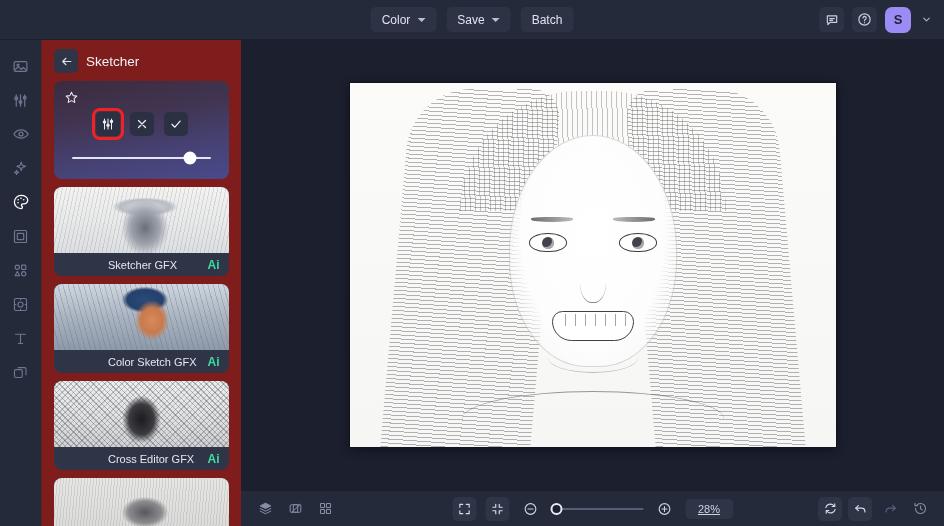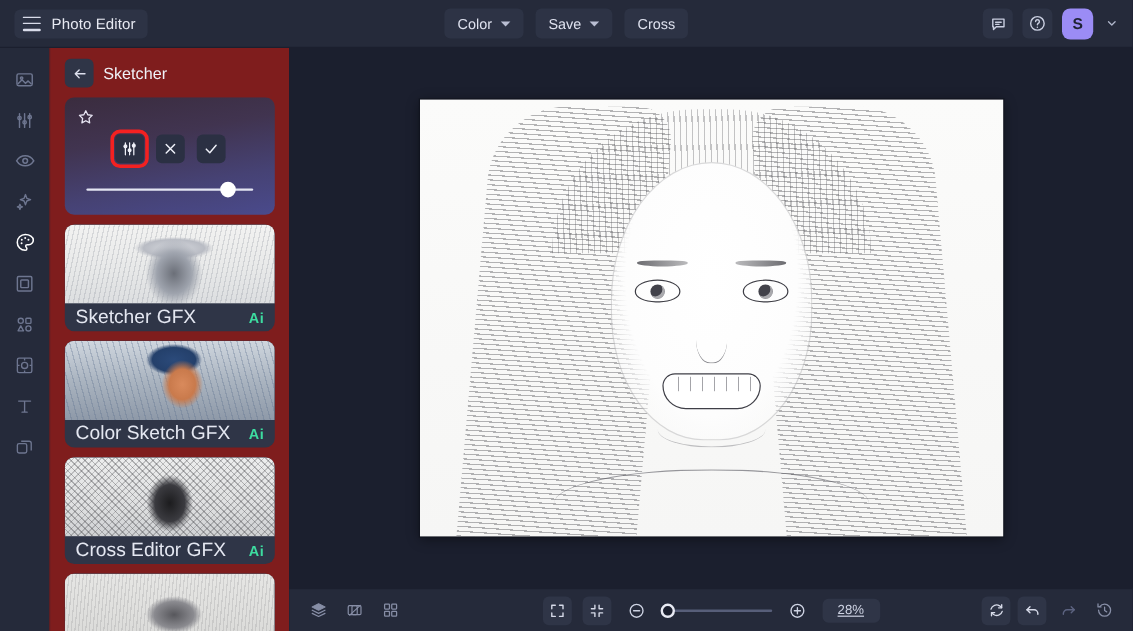"Photo Editor" div.brand { html: <div> <span> <i></i> <i></i> <i></i> </span> <span>Photo Editor</span> </div> -> none }
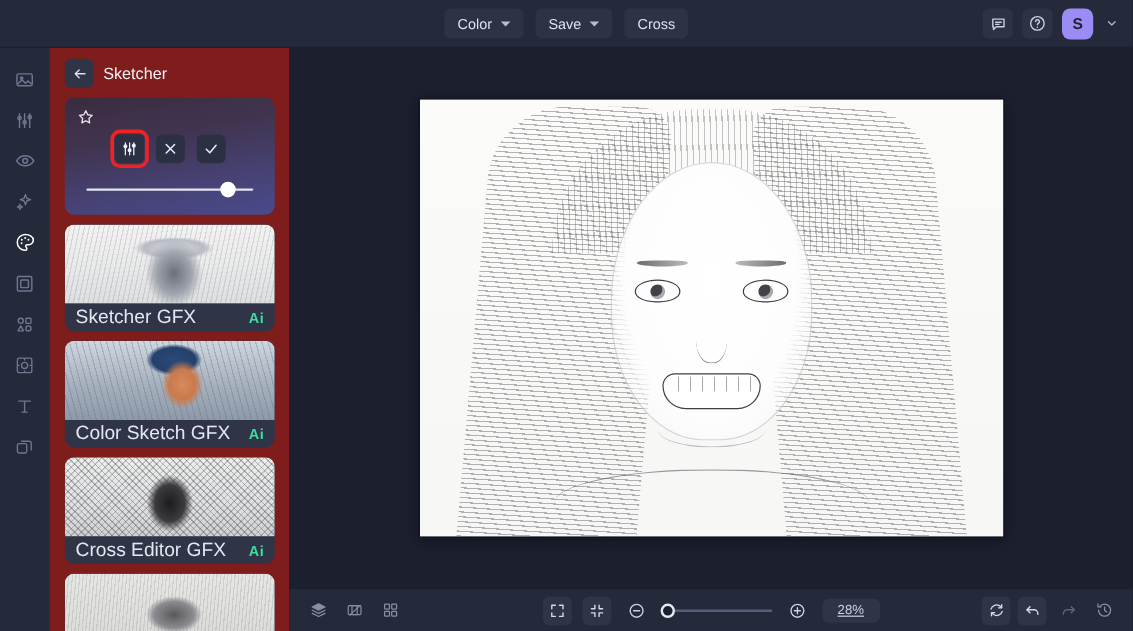"Cross" span { text: Cross -> Batch }
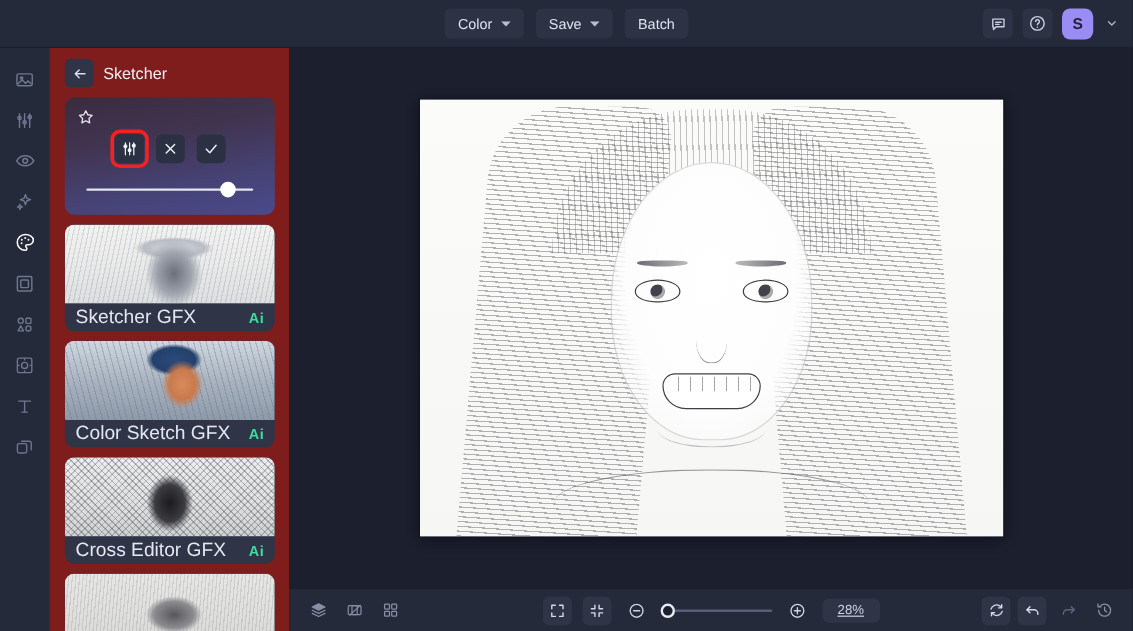"Sketcher GFX" .card-name { font-size: 16px -> 11px; margin-left: none -> 45px }
